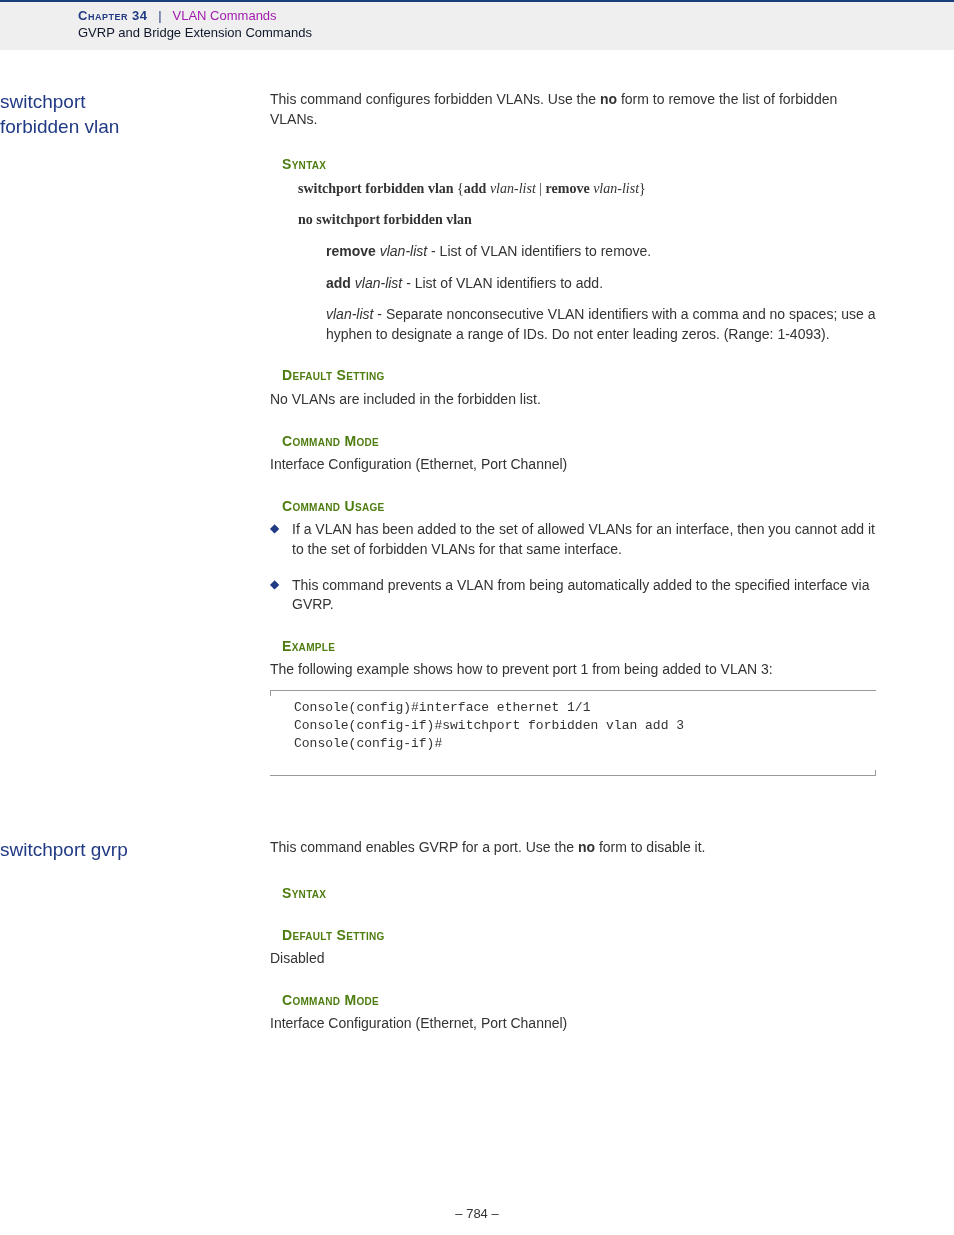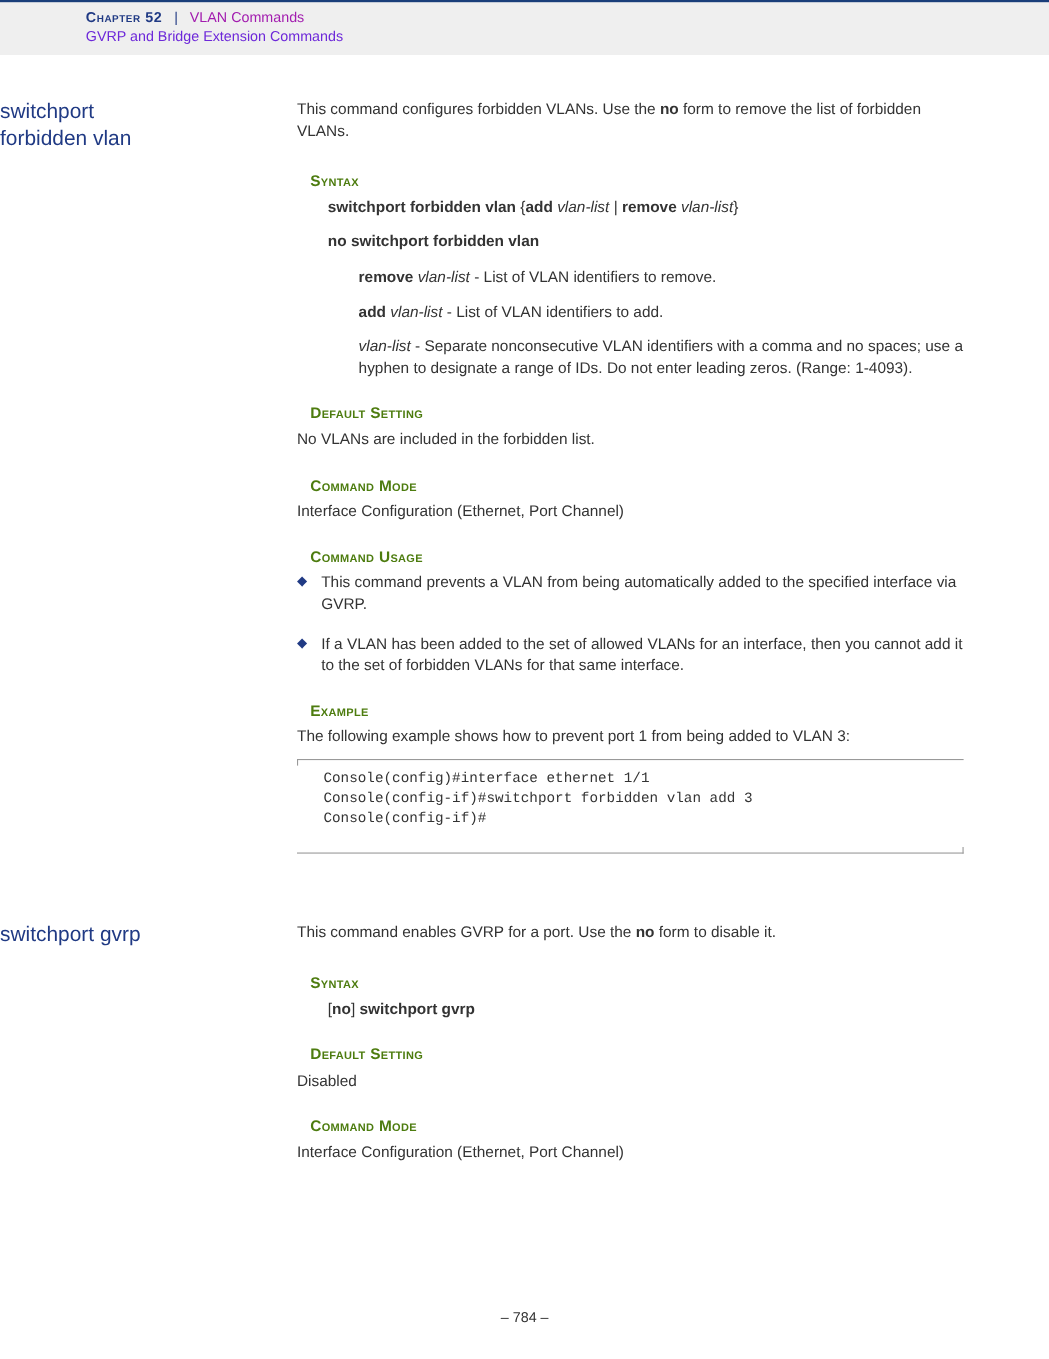"Chapter 52" span.chapter-label { text: 52 -> 34 }
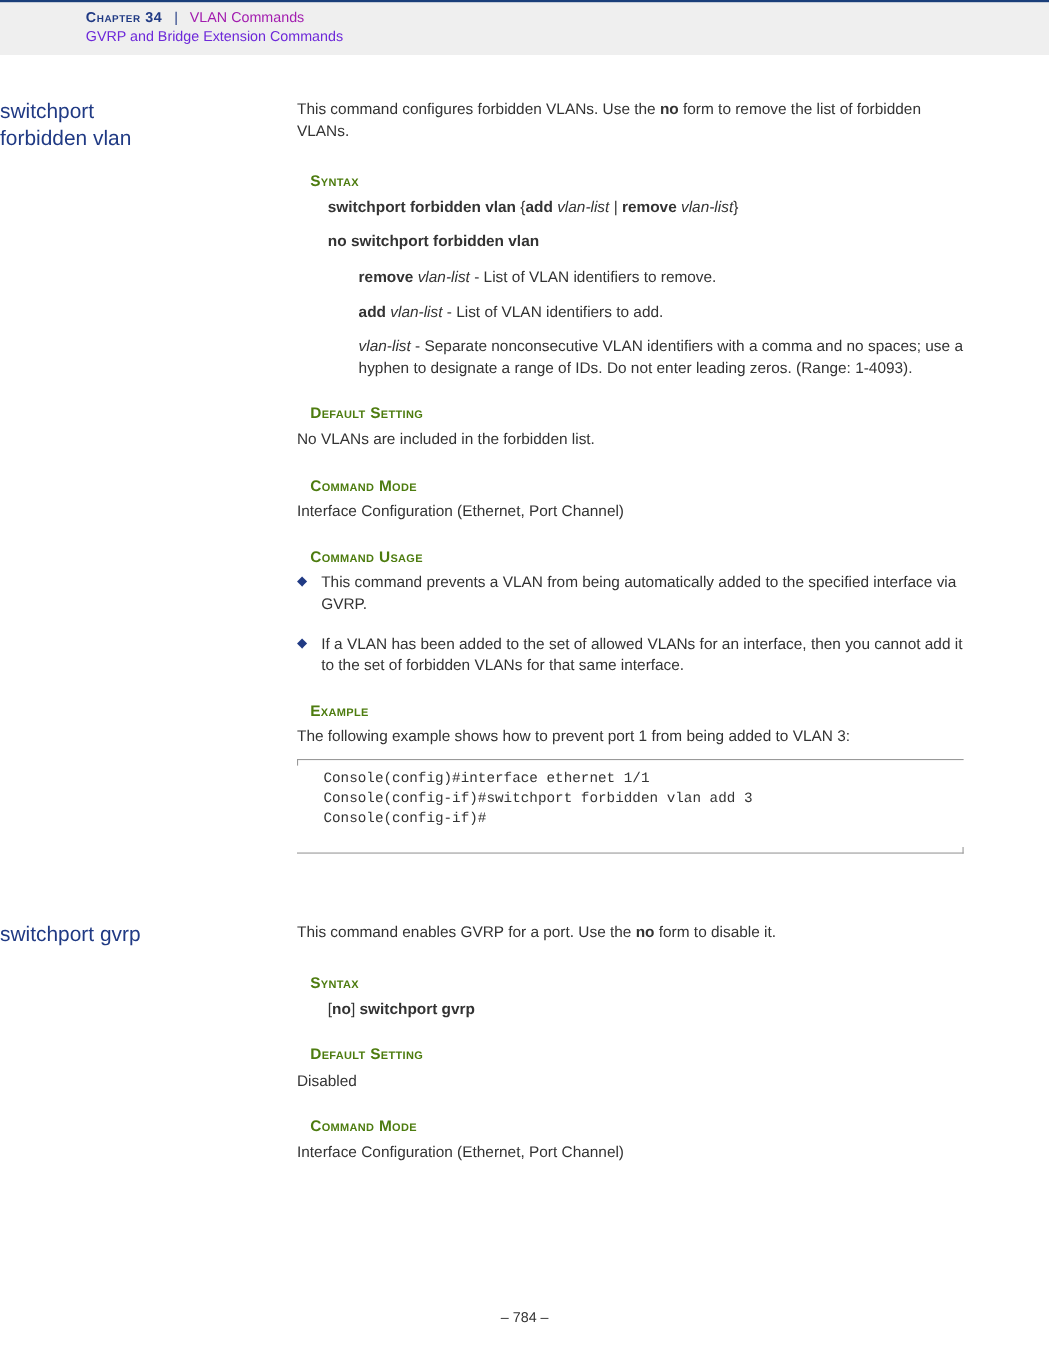"GVRP and Bridge Extension Commands" .chapter-sub { color: #6d28d9 -> #0f172a }
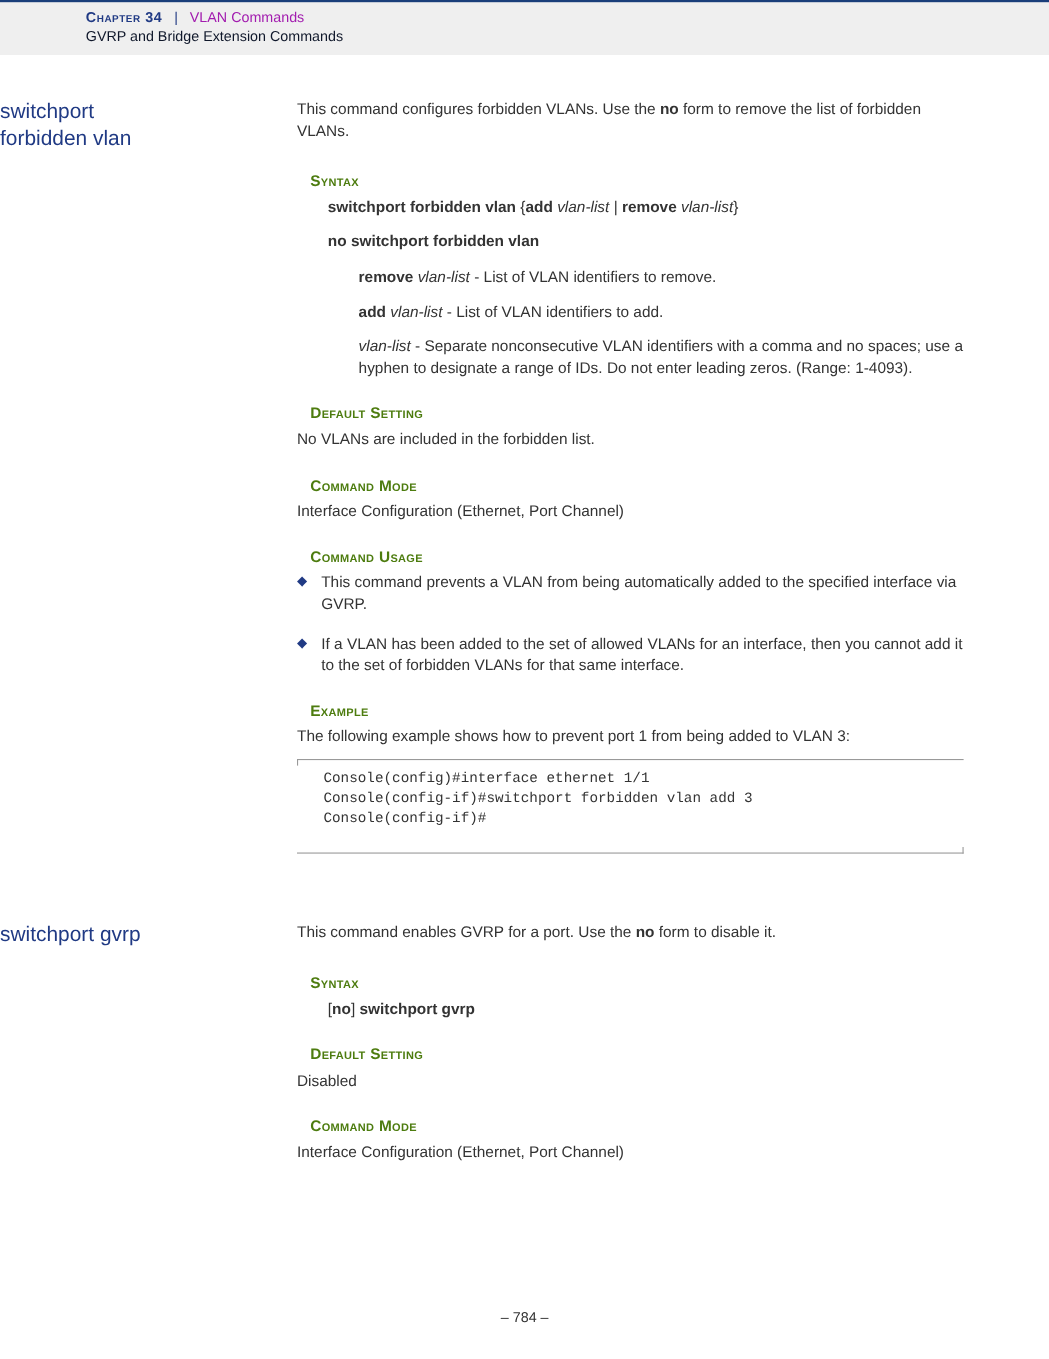"switchport forbidden vlan {add vlan-list" .syntax-line { font-family: none -> Liberation Serif, serif }
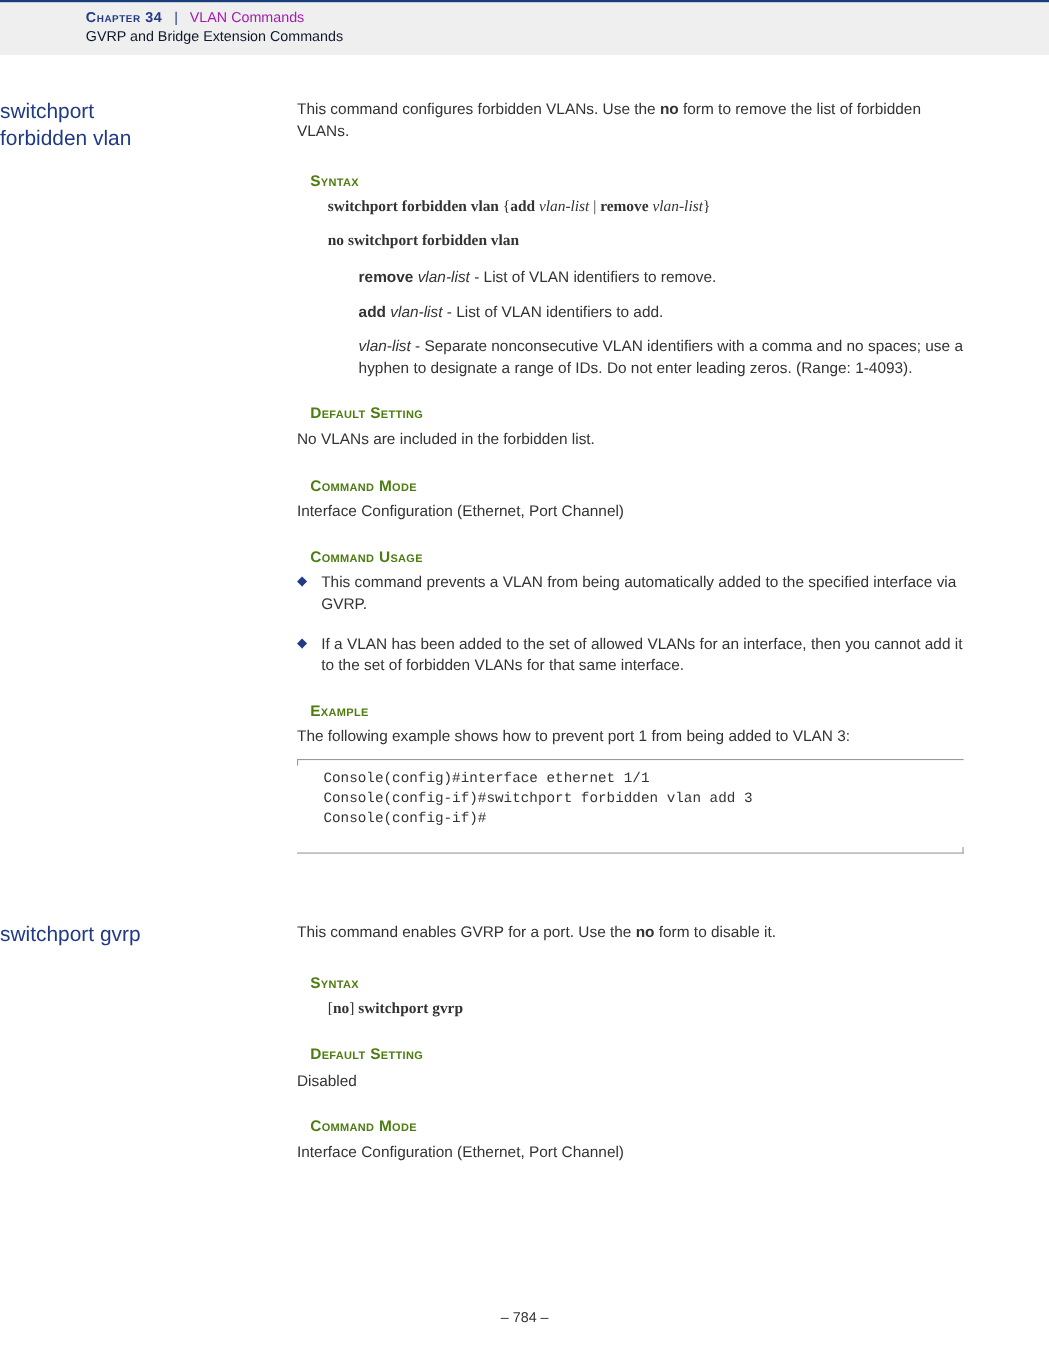"This command prevents a VLAN" li { order: before "If a VLAN has been" -> after "If a VLAN has been" }
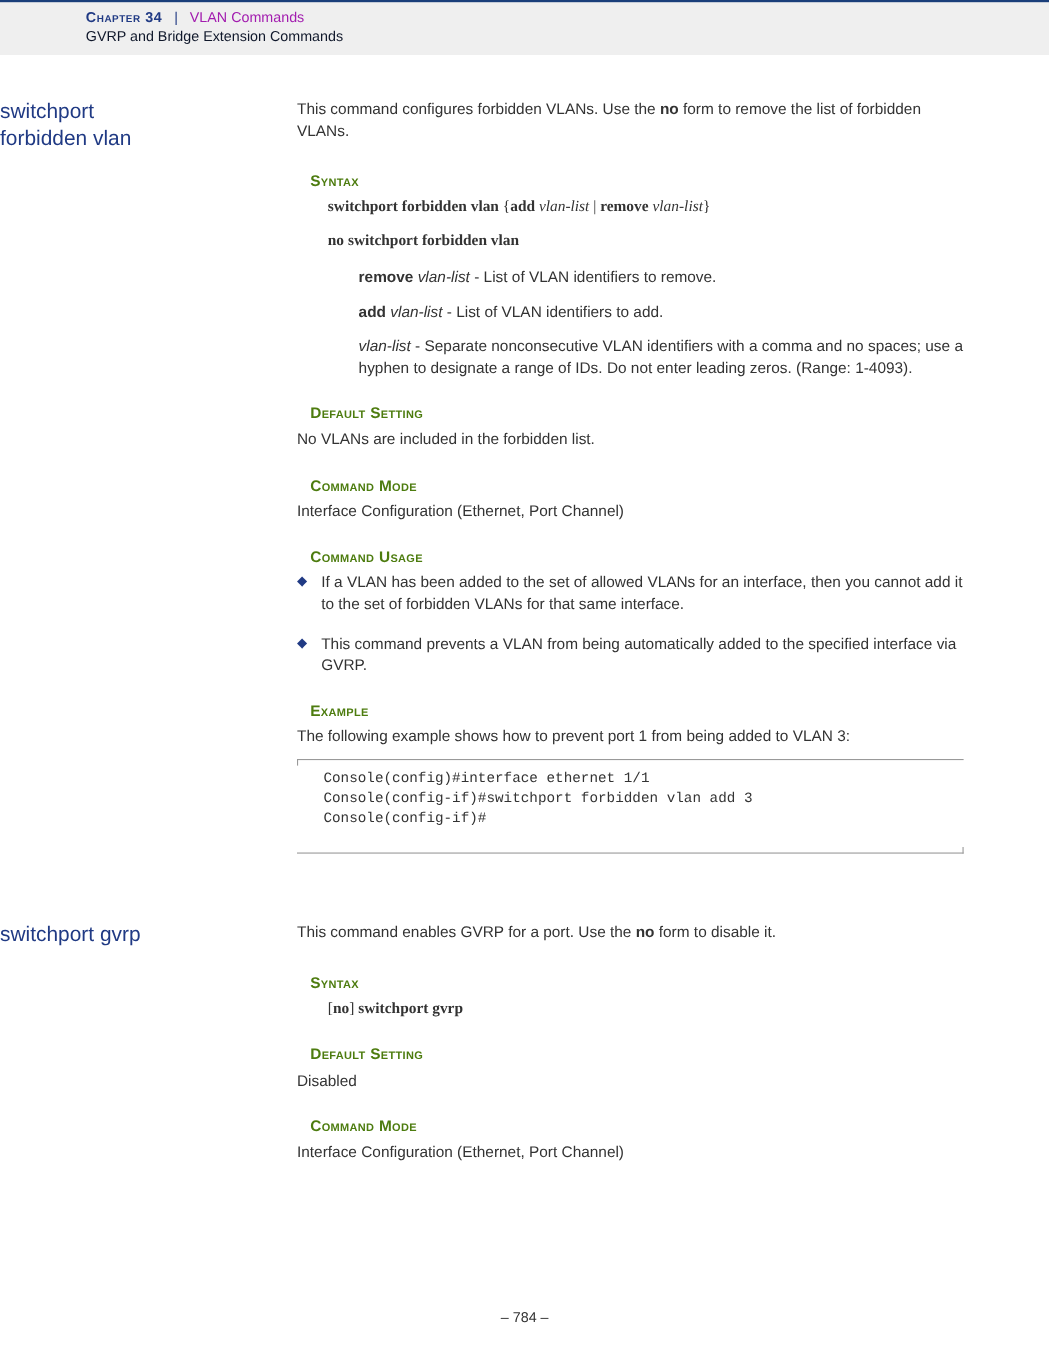"[no] switchport gvrp" div.indent1 { html: <div> <span>[</span><b>no</b><span>] </span><b>switchport gvrp</b> </div> -> none }
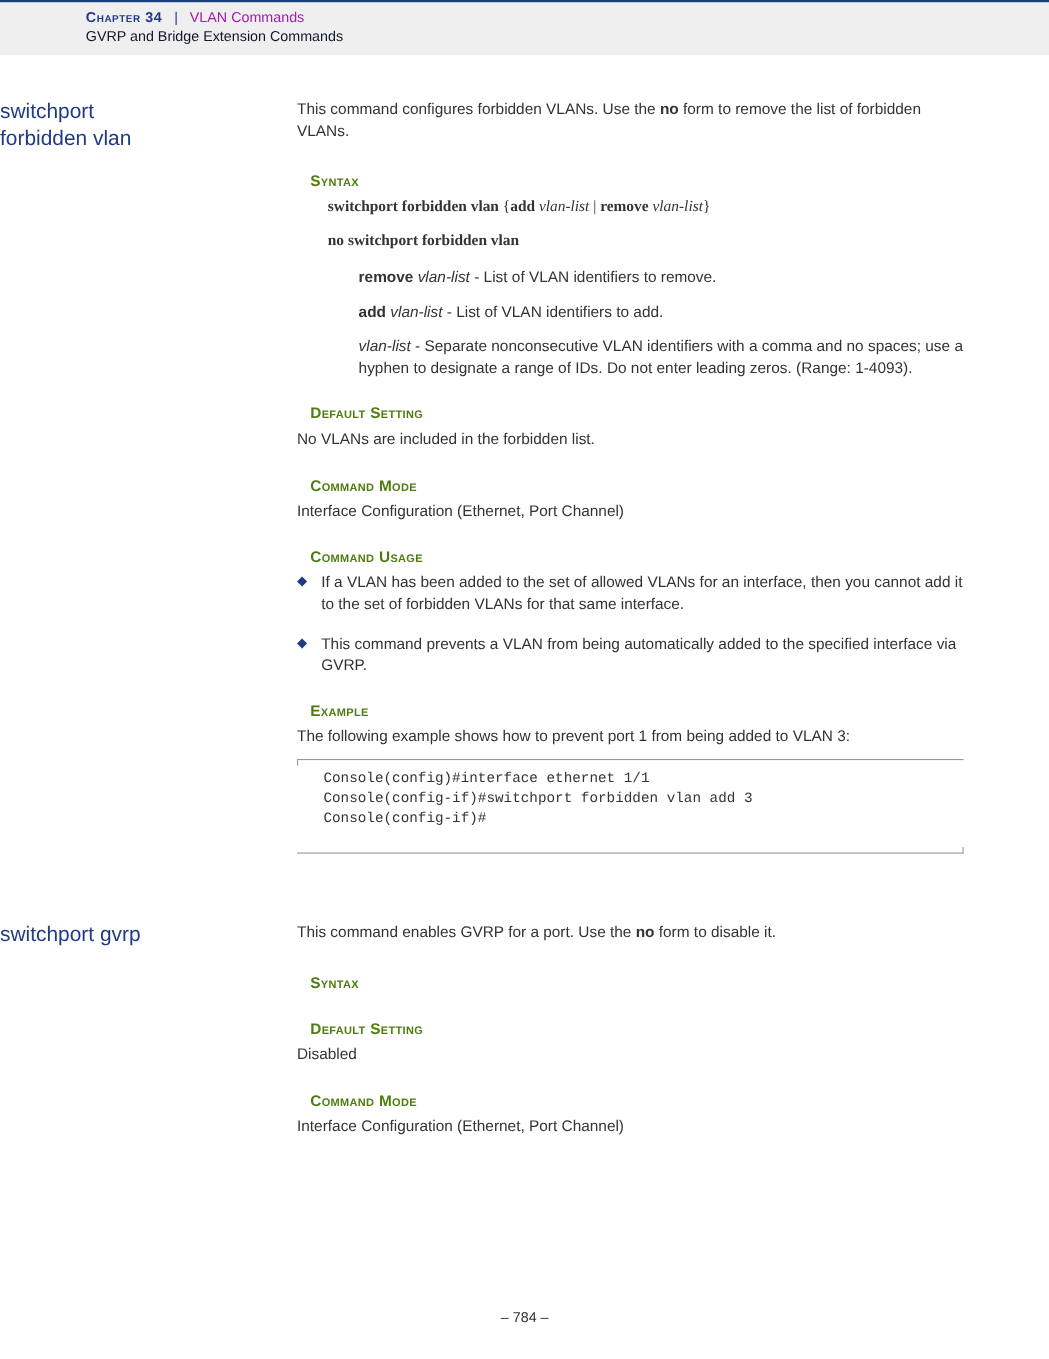"– 784 –" .footer-pg { bottom: 30px -> 14px }
